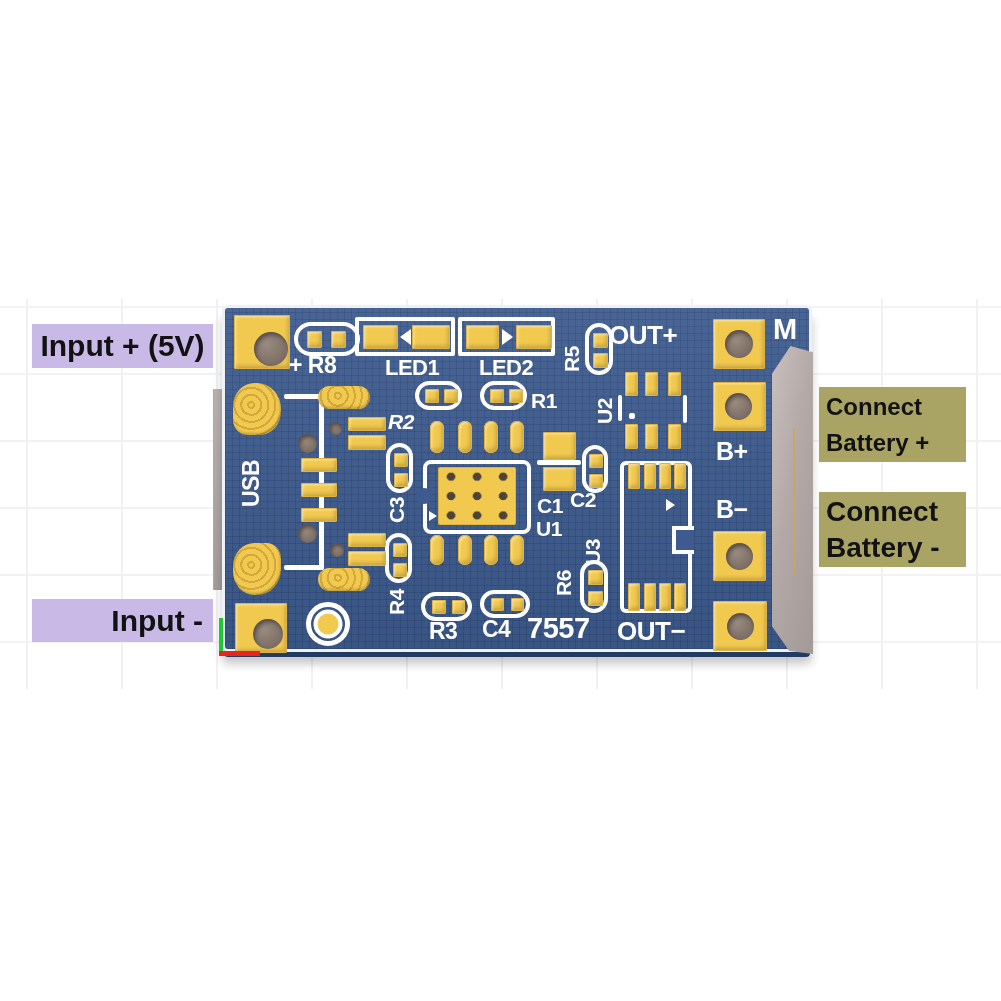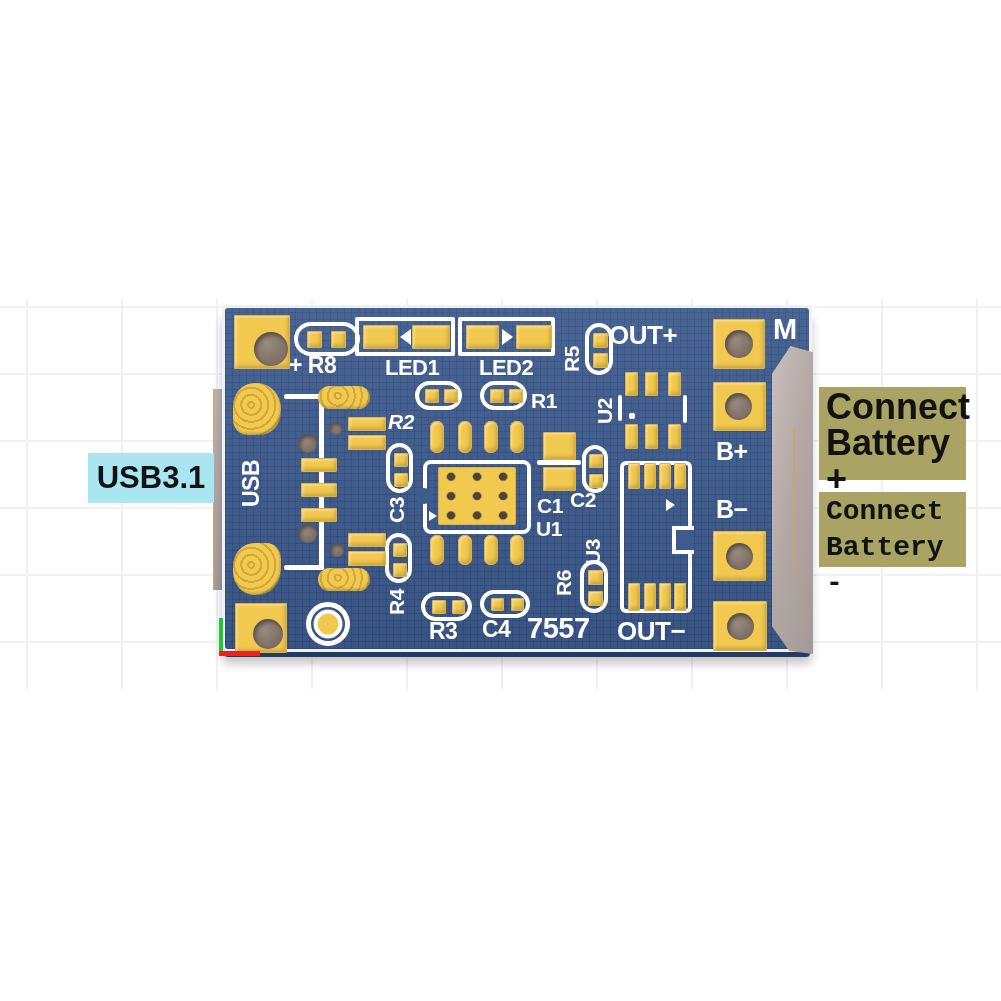"Input + (5V)" div.callout { html: none -> <div>Input + (5V)</div> }
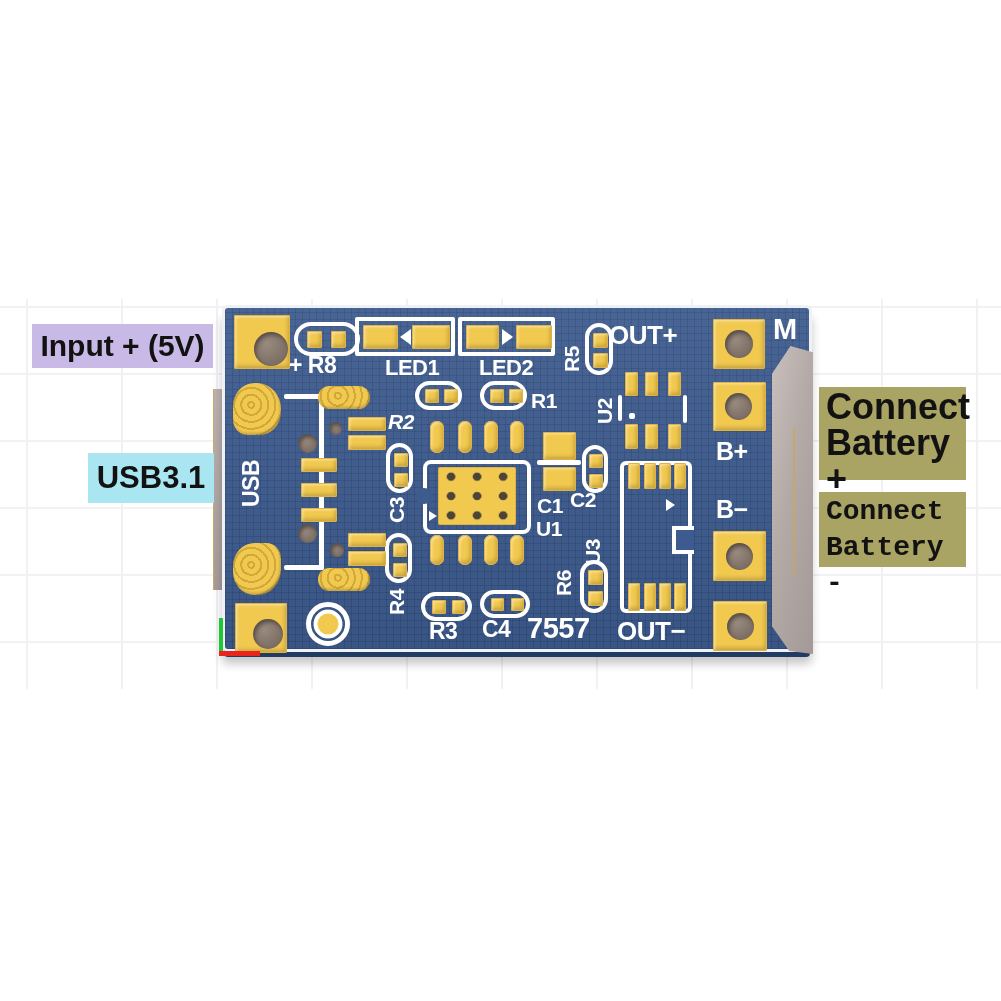"Connect Battery +" div.callout { font-size: 36px -> 24px; height: 93px -> 75px }
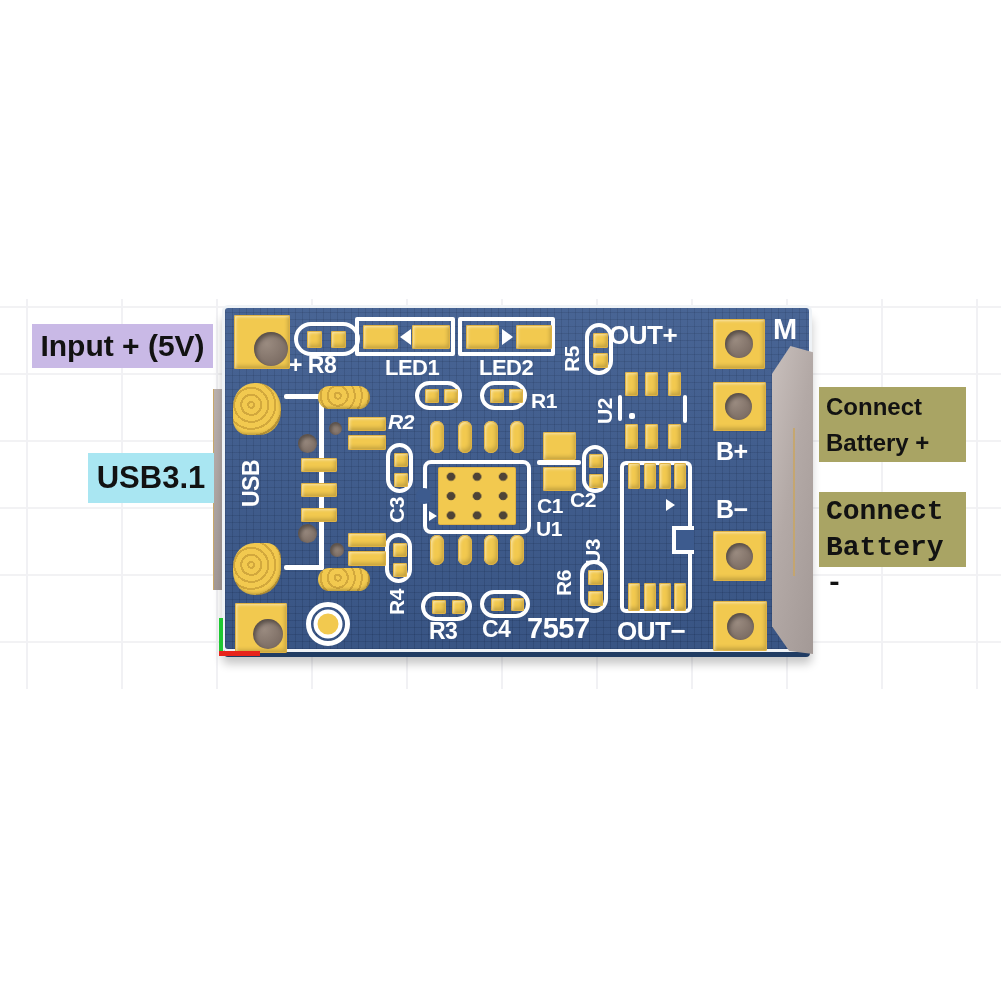"USB3.1" div.callout { html: <div>USB3.1</div> -> none }
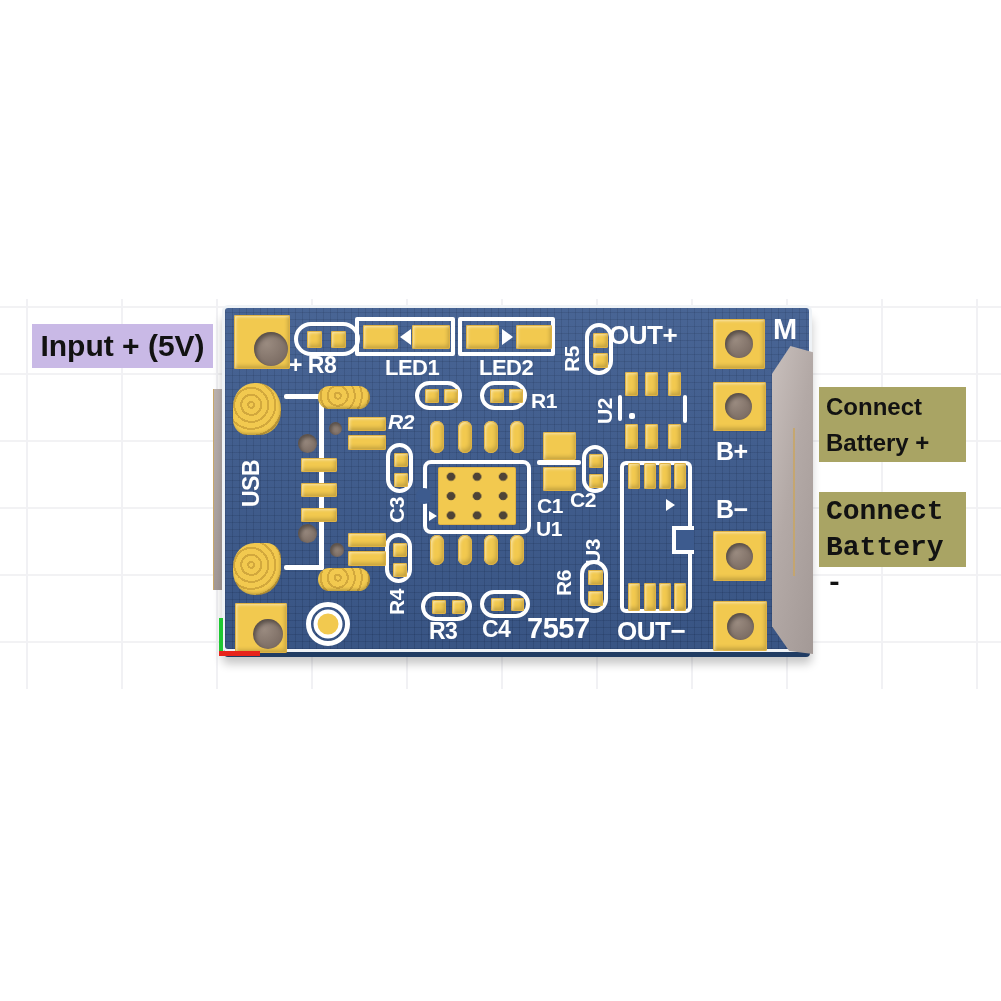"Connect Battery -" div.callout { font-family: Liberation Mono, monospace -> none }
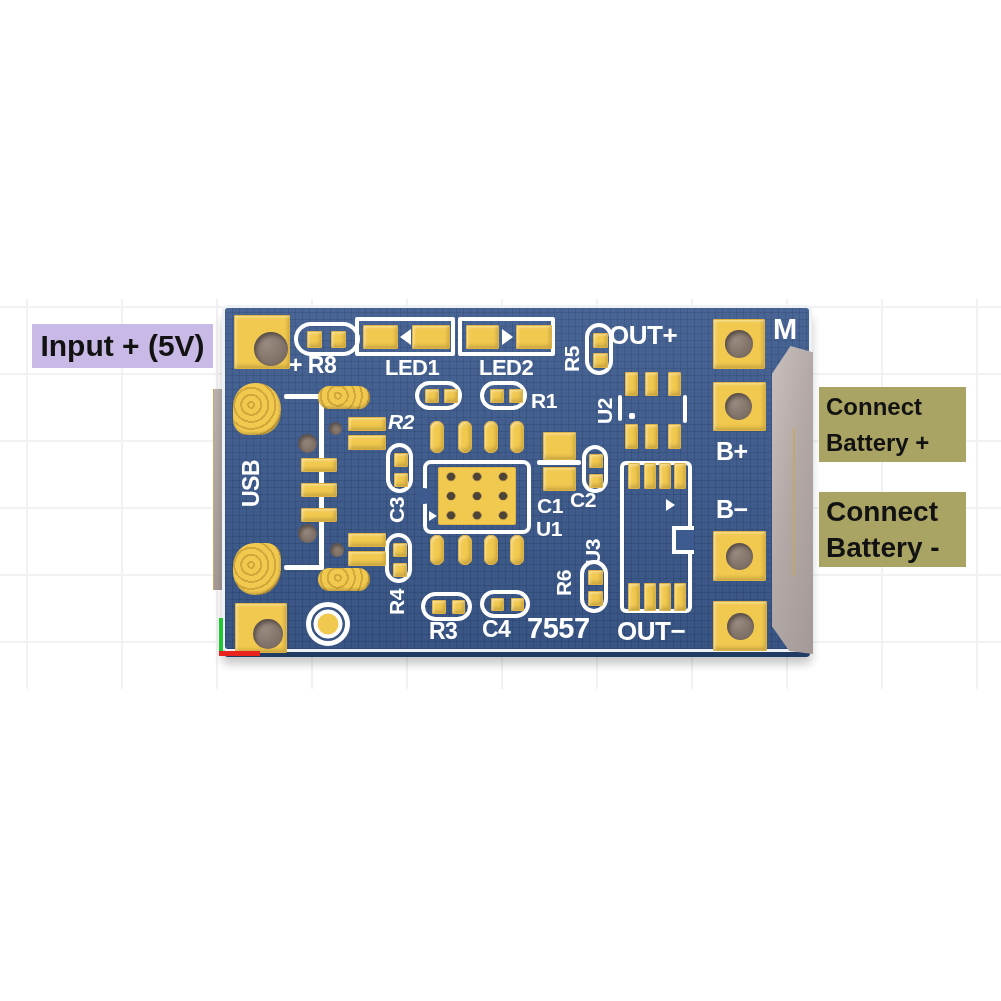"Input -" div.callout { html: none -> <div>Input -</div> }
